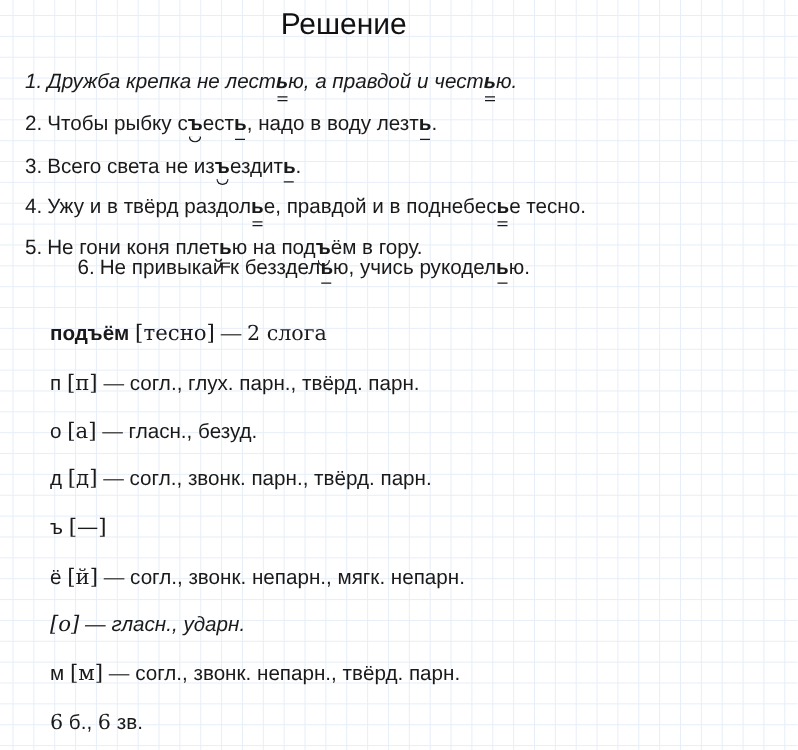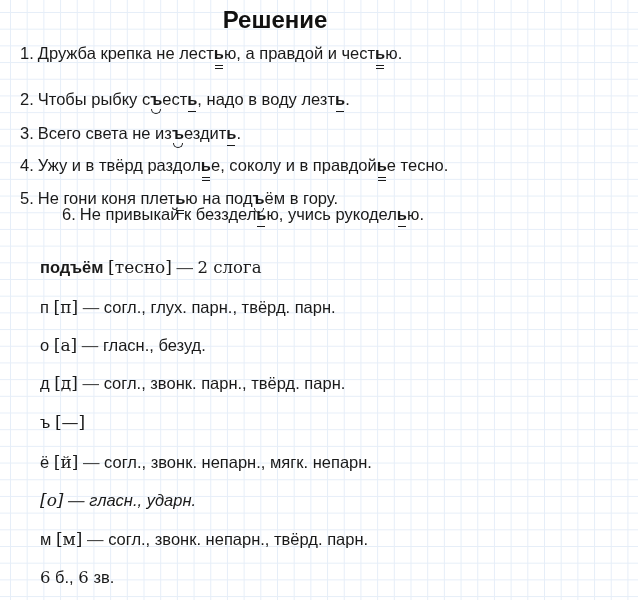"Решение" .title { font-weight: bold -> normal }
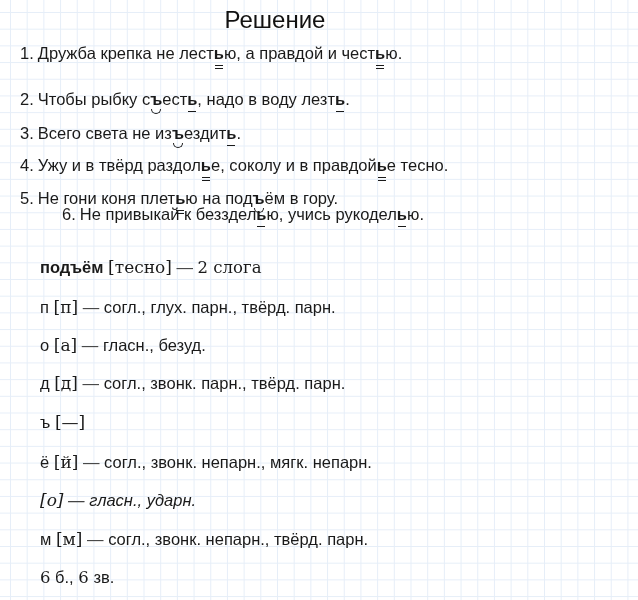"1. Дружба крепка не лестью," div.line { font-style: none -> italic; top: 44px -> 56px }
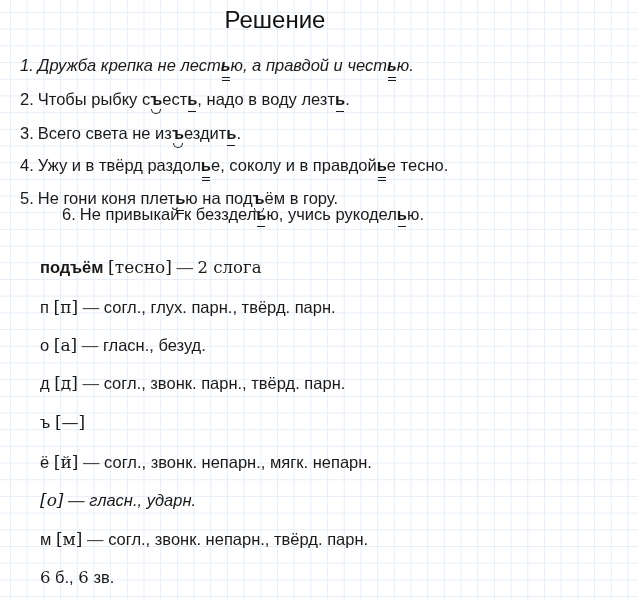"е, соколу и в правдой" span { text: соколу и в правдой -> правдой и в поднебес }
